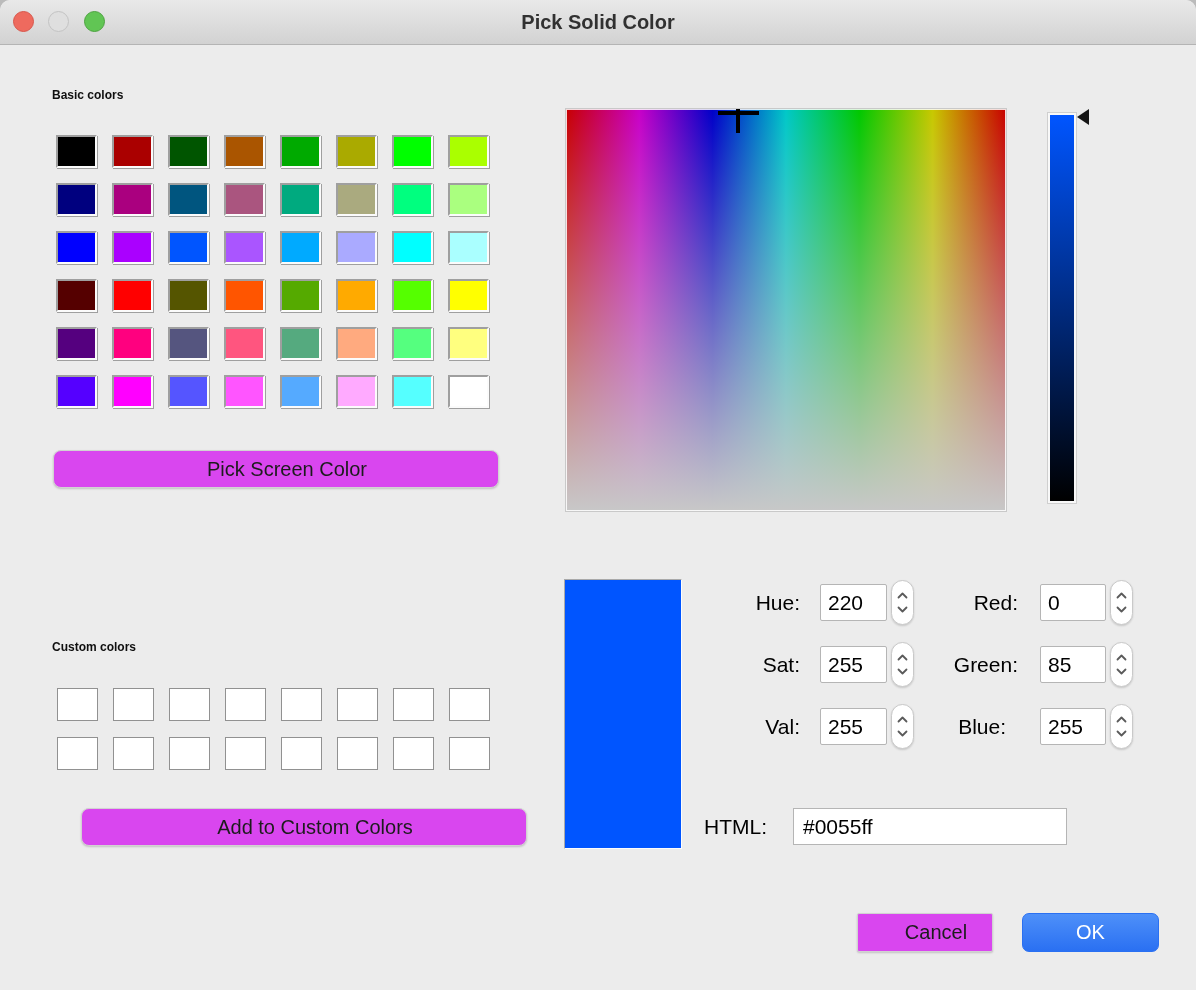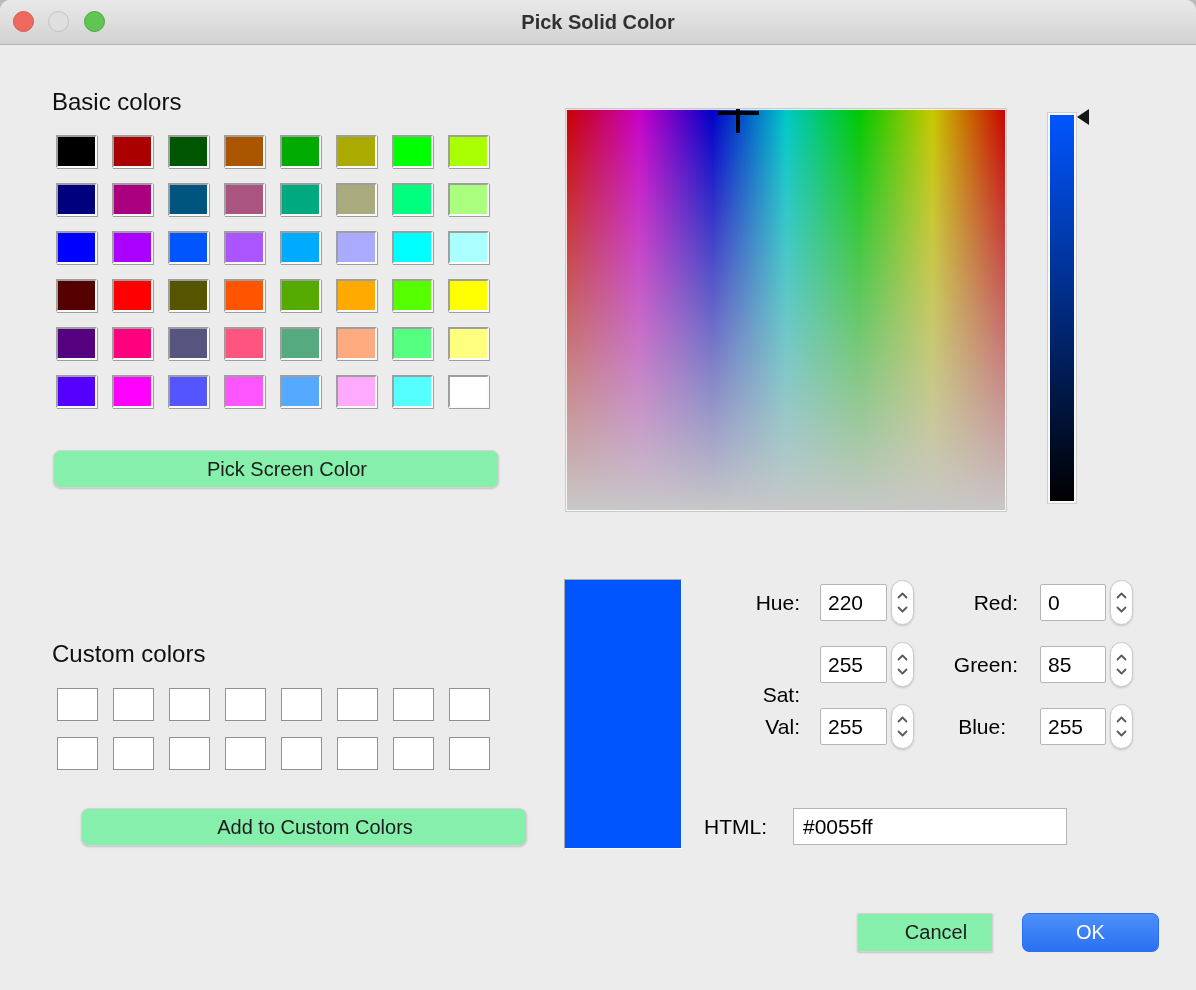"Basic colors" .section-label { font-size: 24px -> 12px; font-weight: none -> bold }
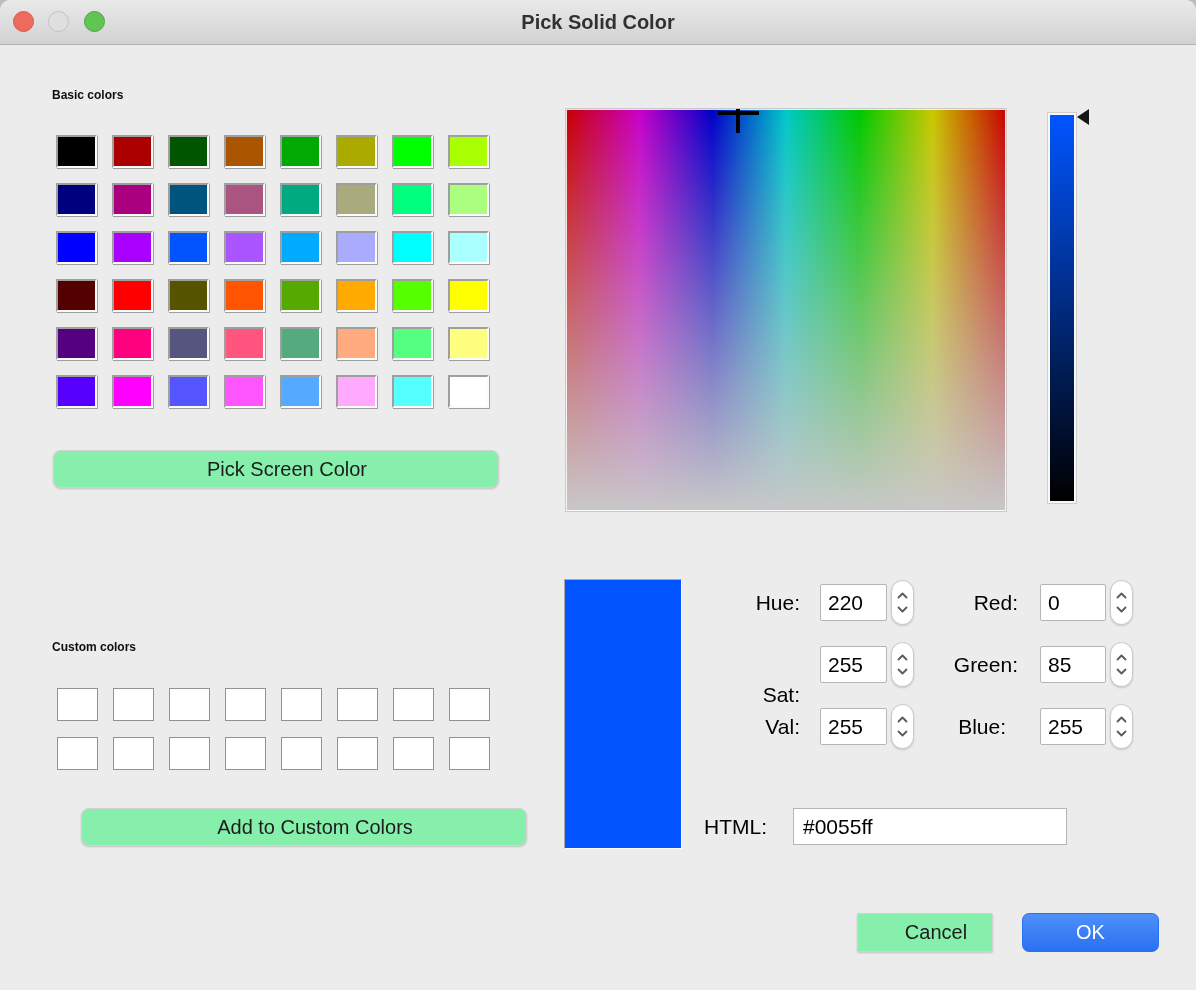"Pick Screen Color" .push-btn { background: #86efac -> #d946ef }
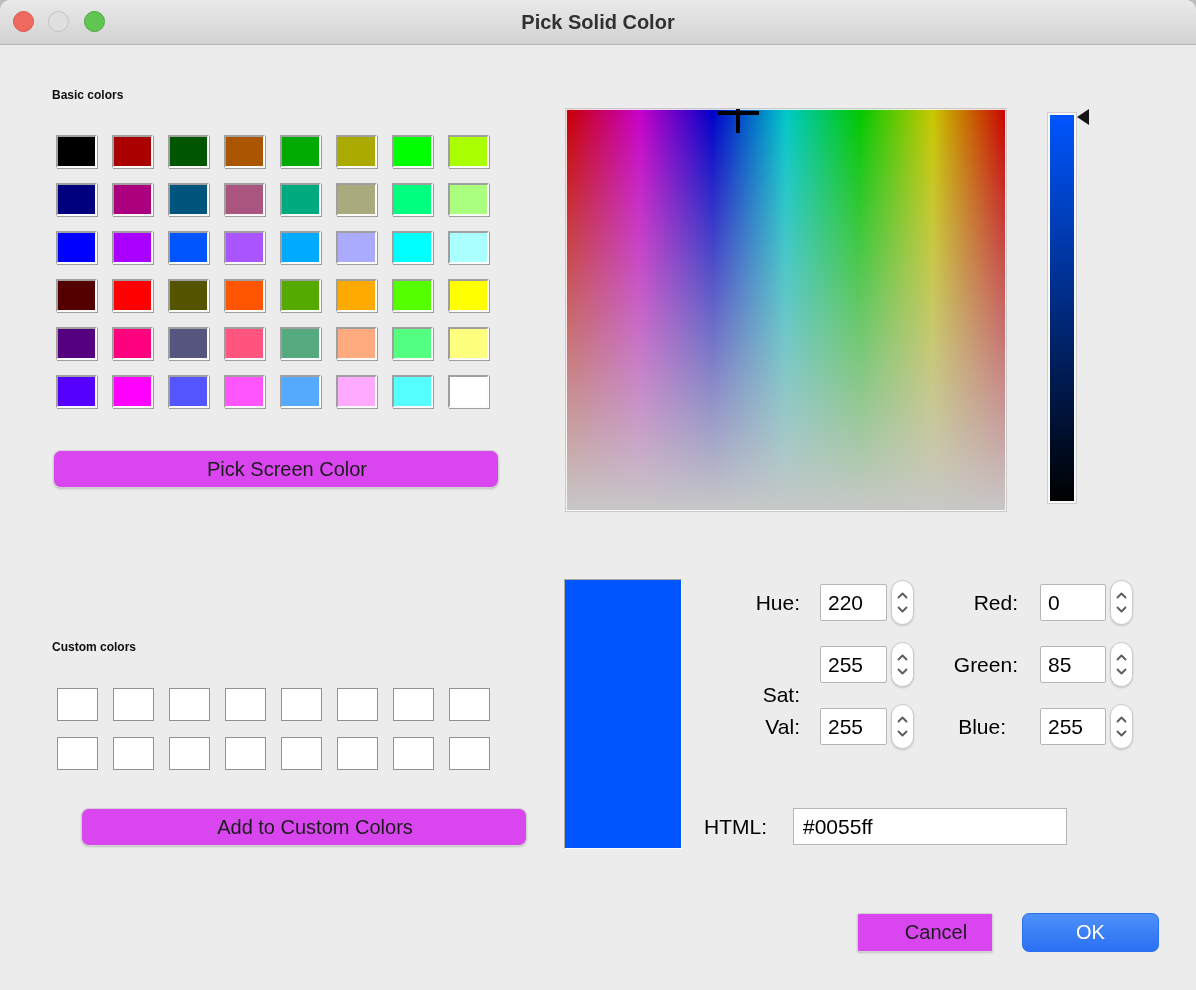"Sat:" .lbl-sat { top: 682px -> 652px }
